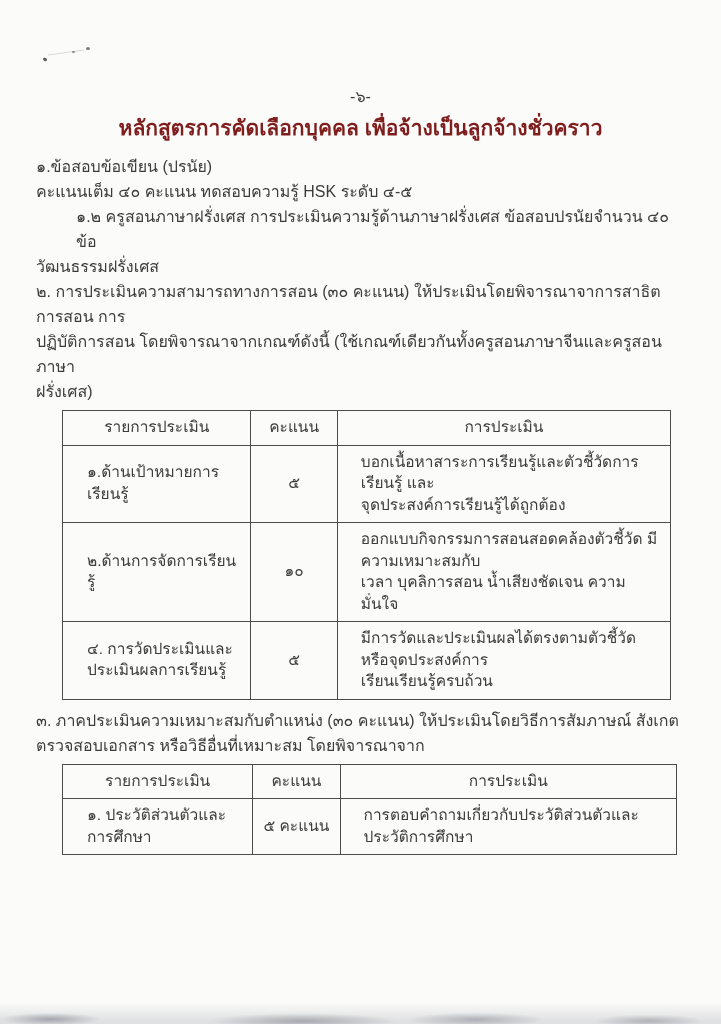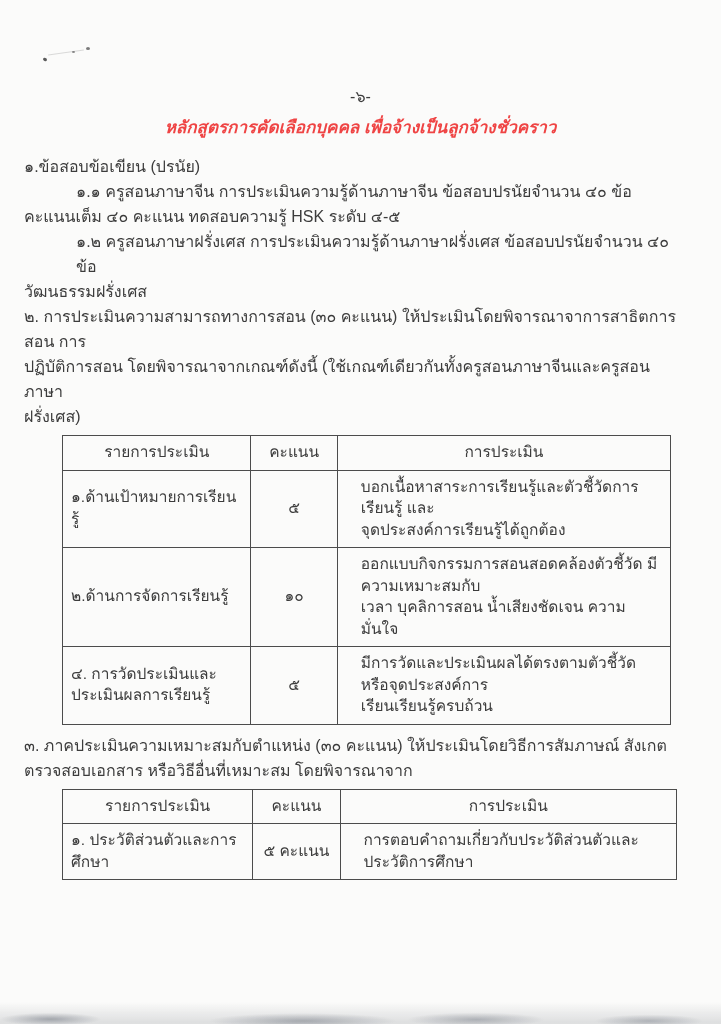"หลักสูตรการคัดเลือกบุคคล" .title-line { color: #ef4444 -> #7f1d1d; font-size: 17px -> 21px; font-style: italic -> none }
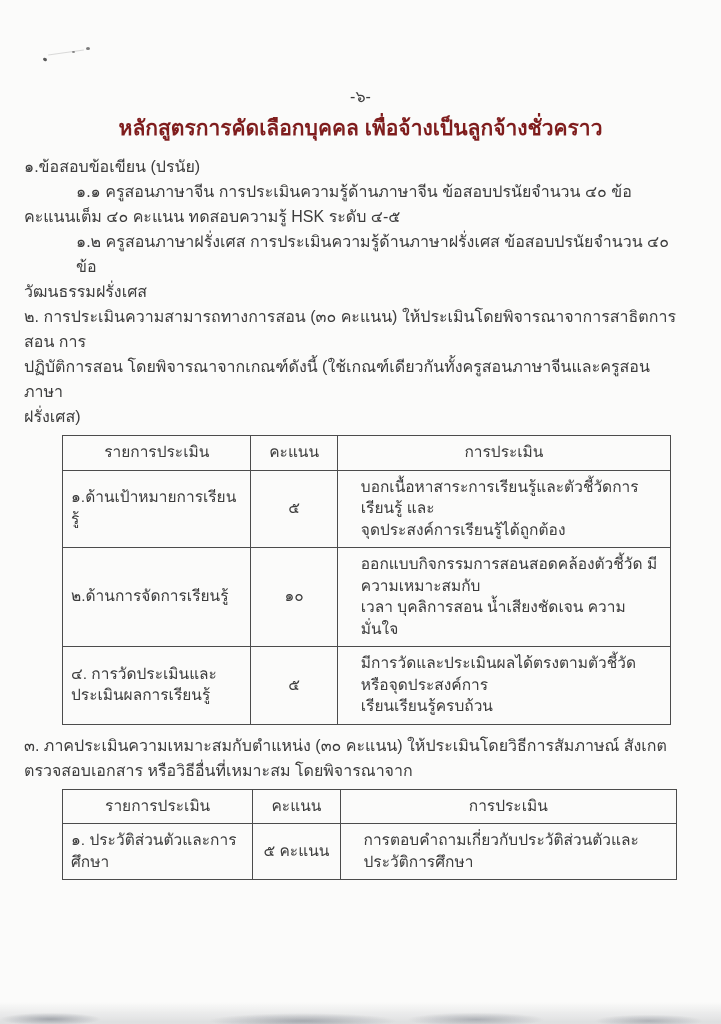"๑.ข้อสอบข้อเขียน (ปรนัย)" .line { margin: 0 40px 0 24px -> 0 40px 0 36px }
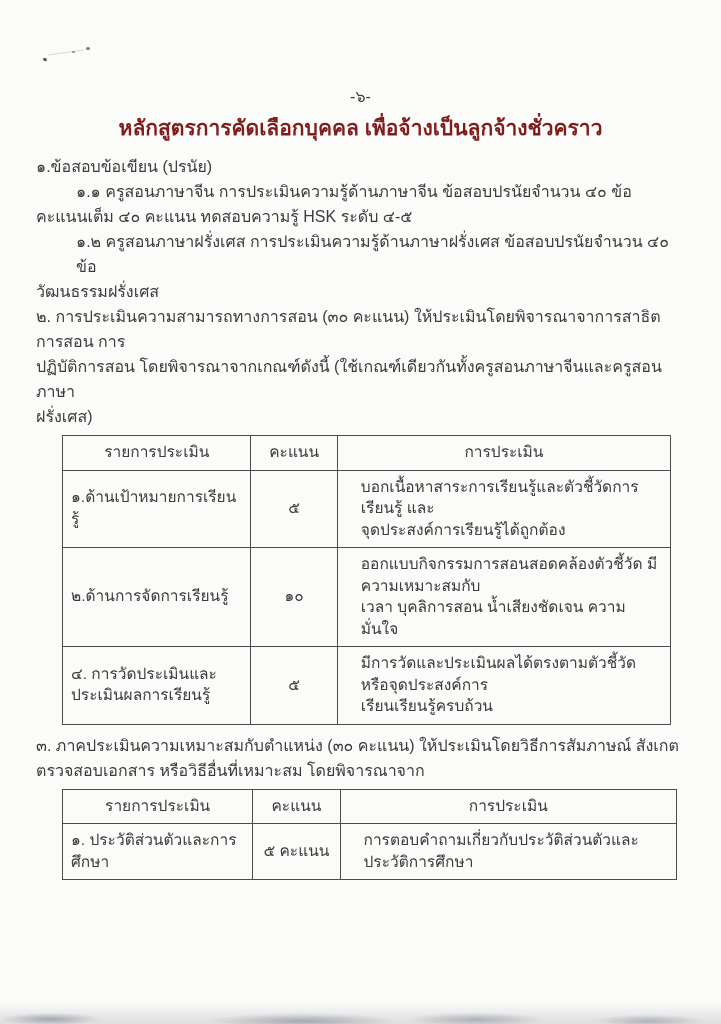"๑.๑ ครูสอนภาษาจีน" div.bodytext { html: <div>๑.๑ ครูสอนภาษาจีน การประเมินความรู้ด้านภาษาจีน ข้อสอบปรนัยจำนวน ๔๐ ข้อ</div> -> none }
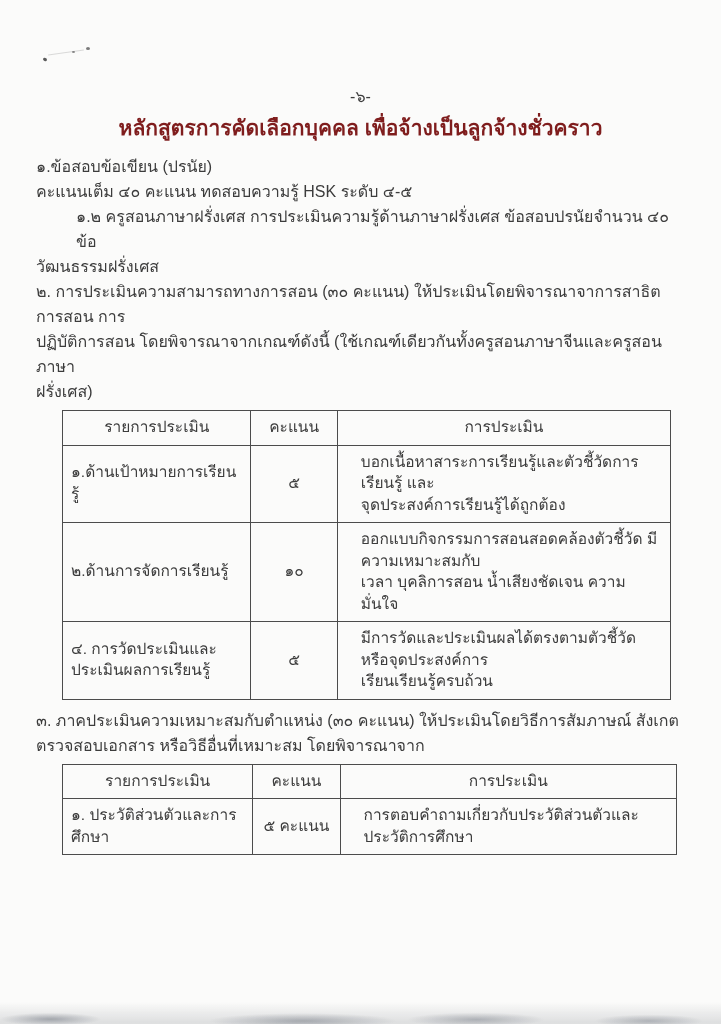"๑.ด้านเป้าหมายการเรียนรู้" .eval-table td.c1 { padding: 5px 6px 7px 8px -> 5px 6px 7px 24px }
